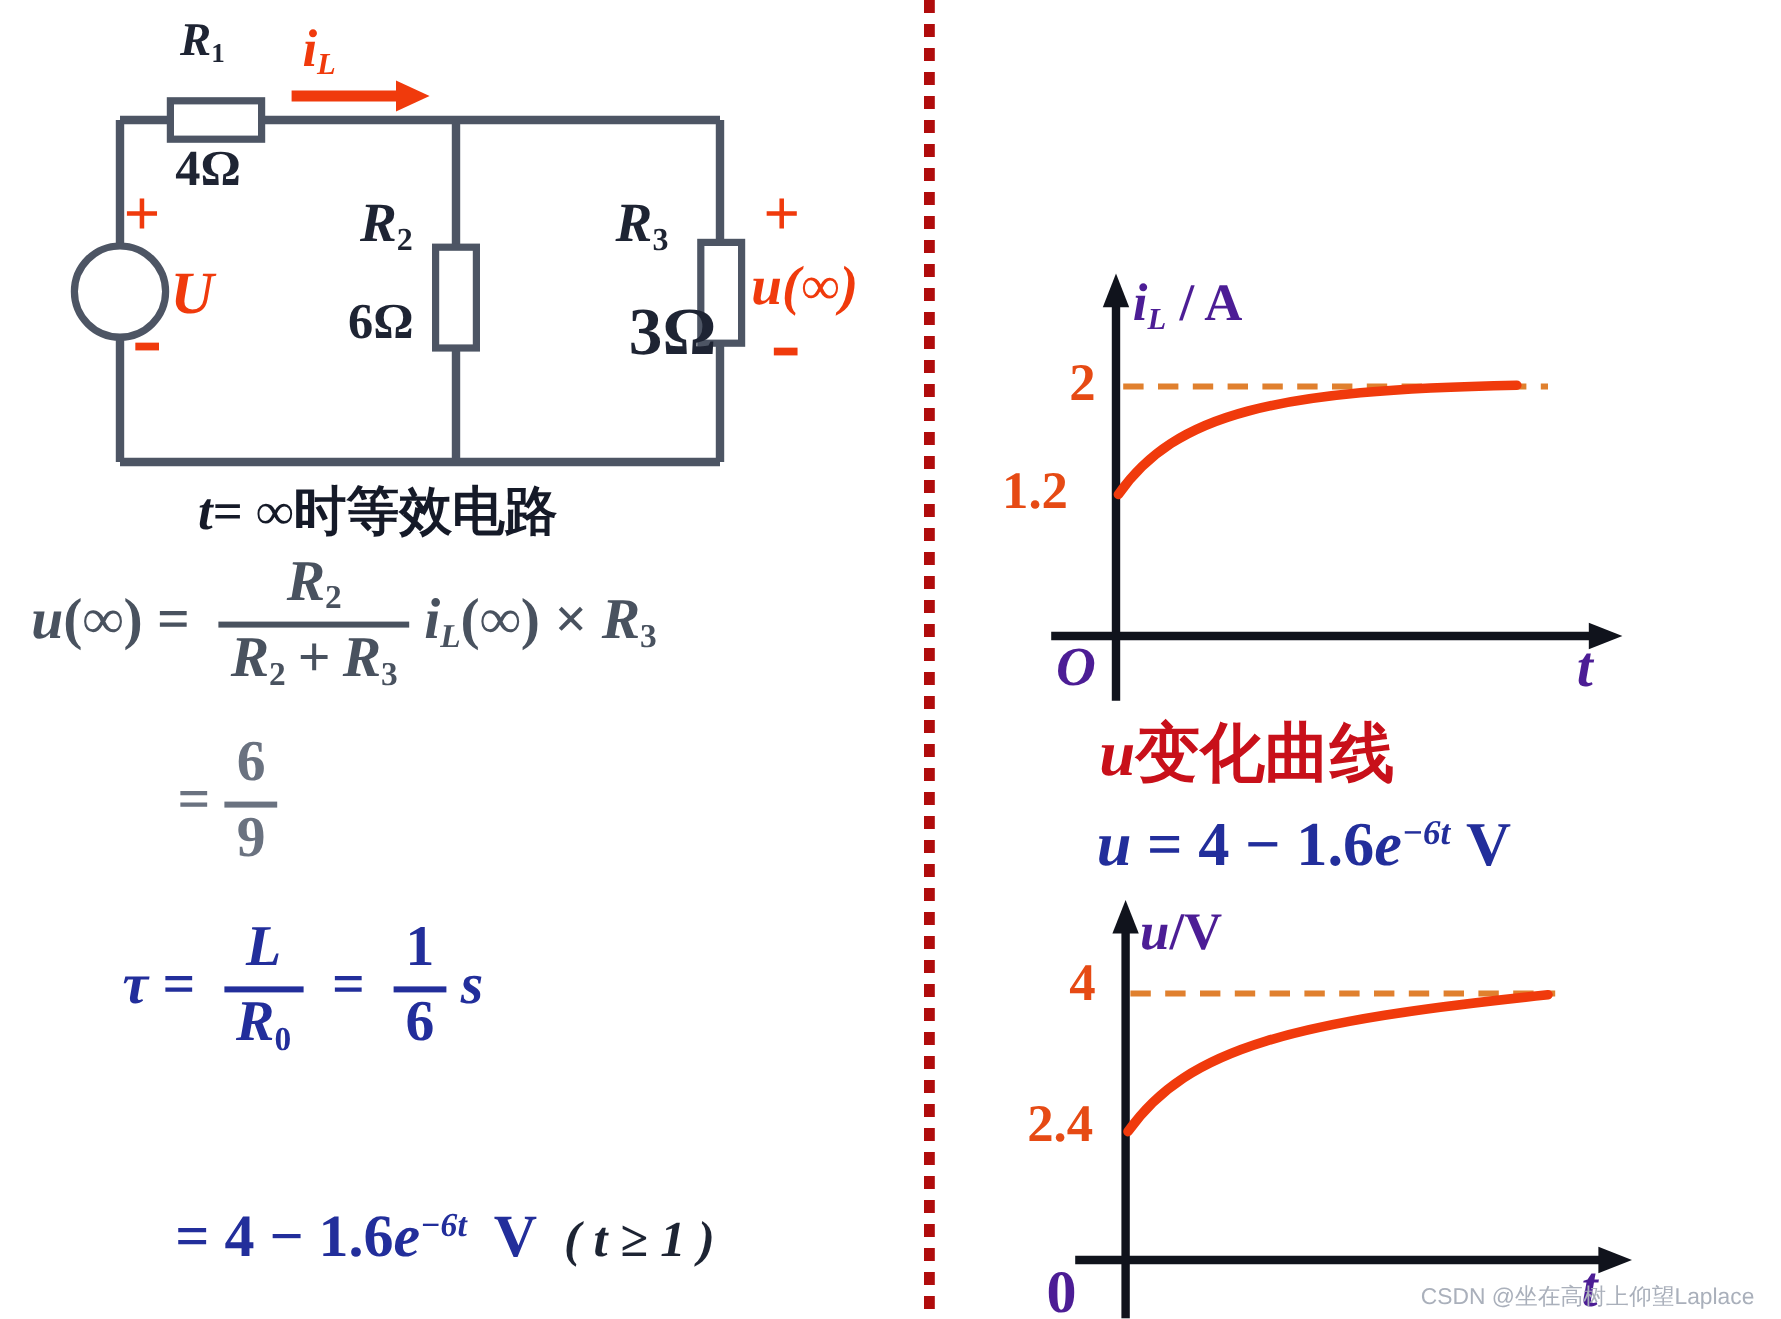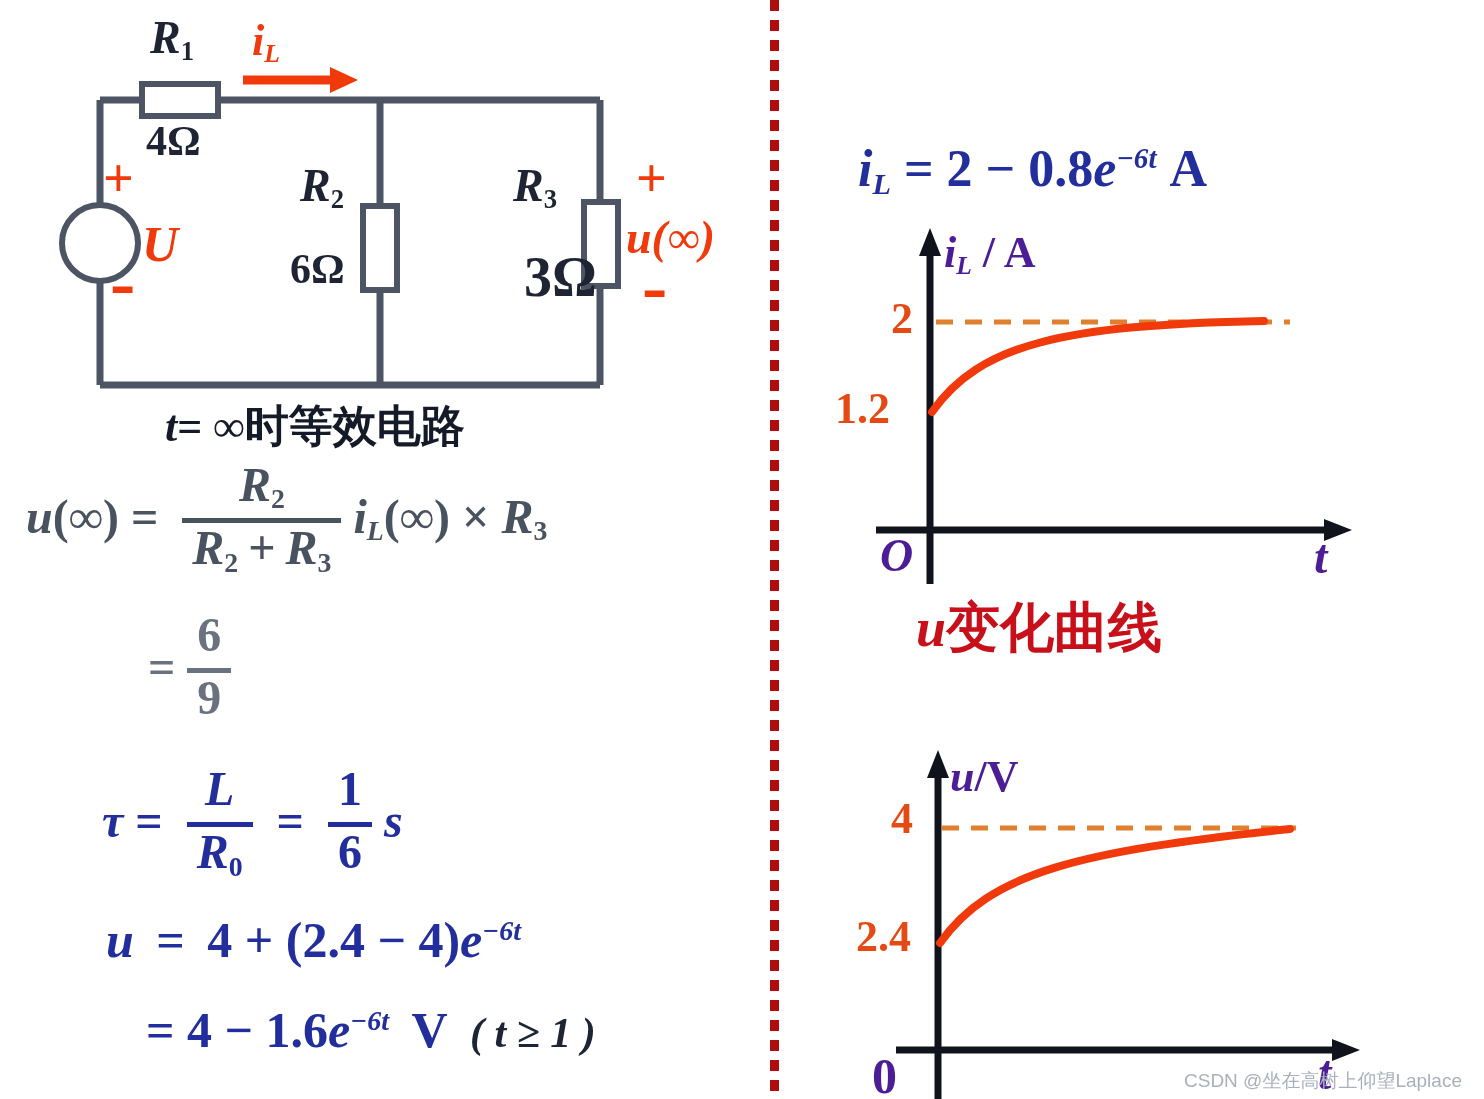"R1" div.abs { font-size: 46px -> 39px }
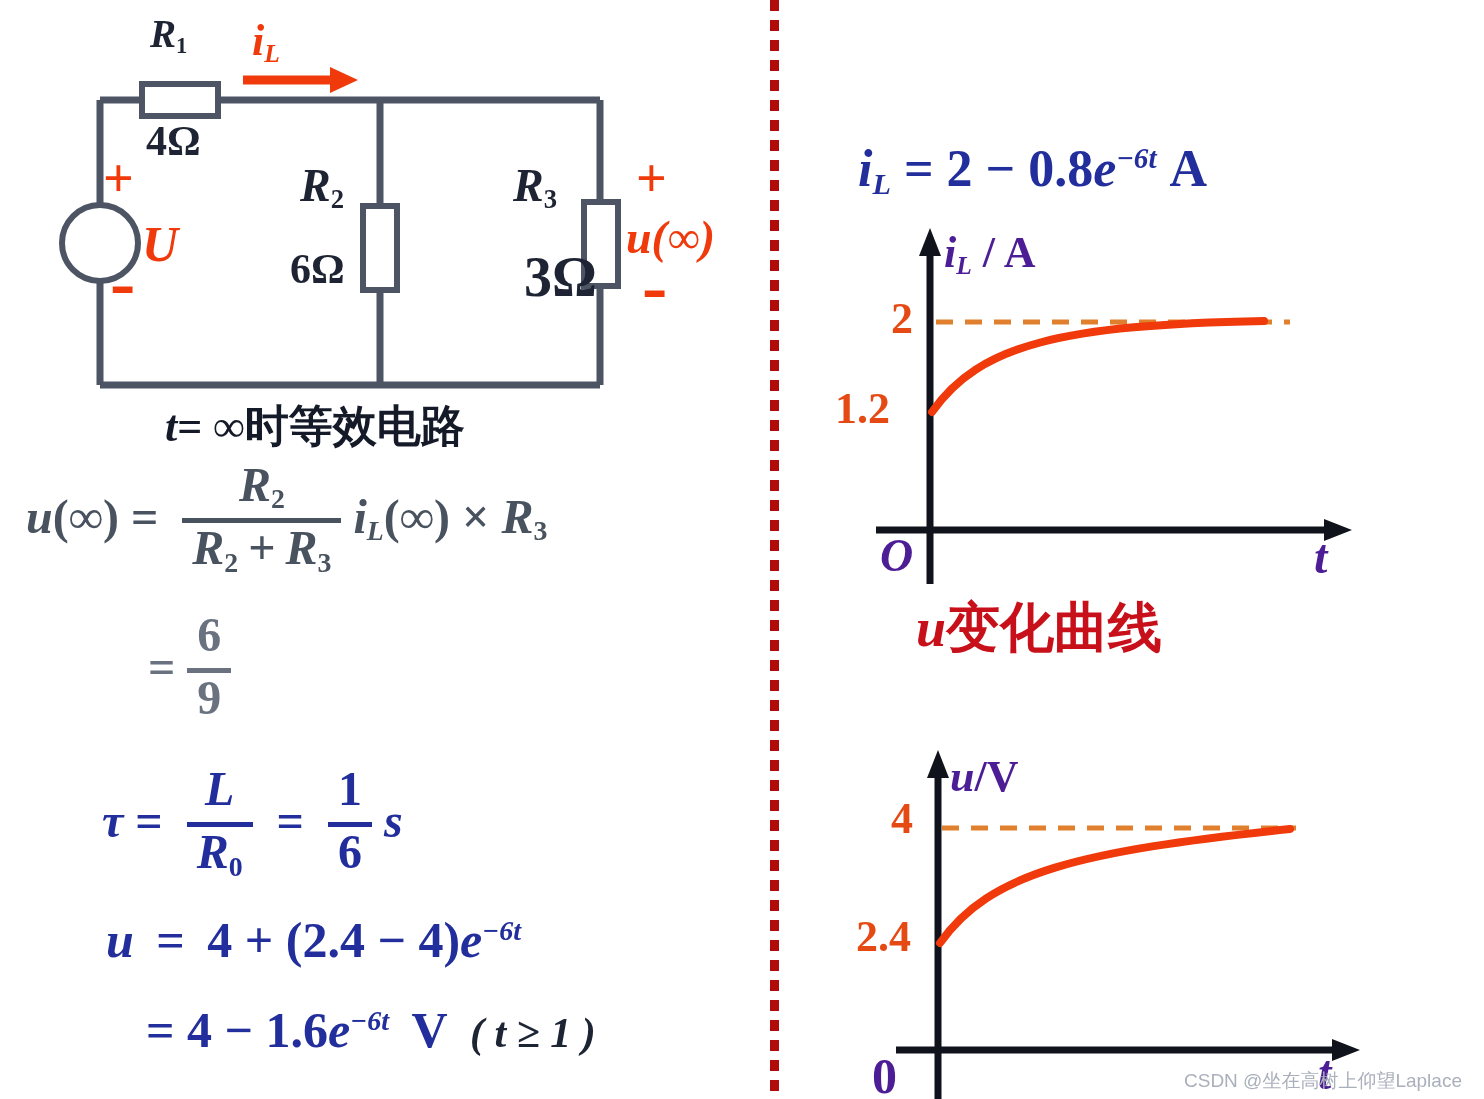"iL = 2 − 0.8e−6t" div.abs { html: <div><span>i</span><span>L</span>&nbsp;<span>= 2 − 0.8</span><span>e</span><span>−6t</span>&nbsp;<span>A</span></div> -> none }
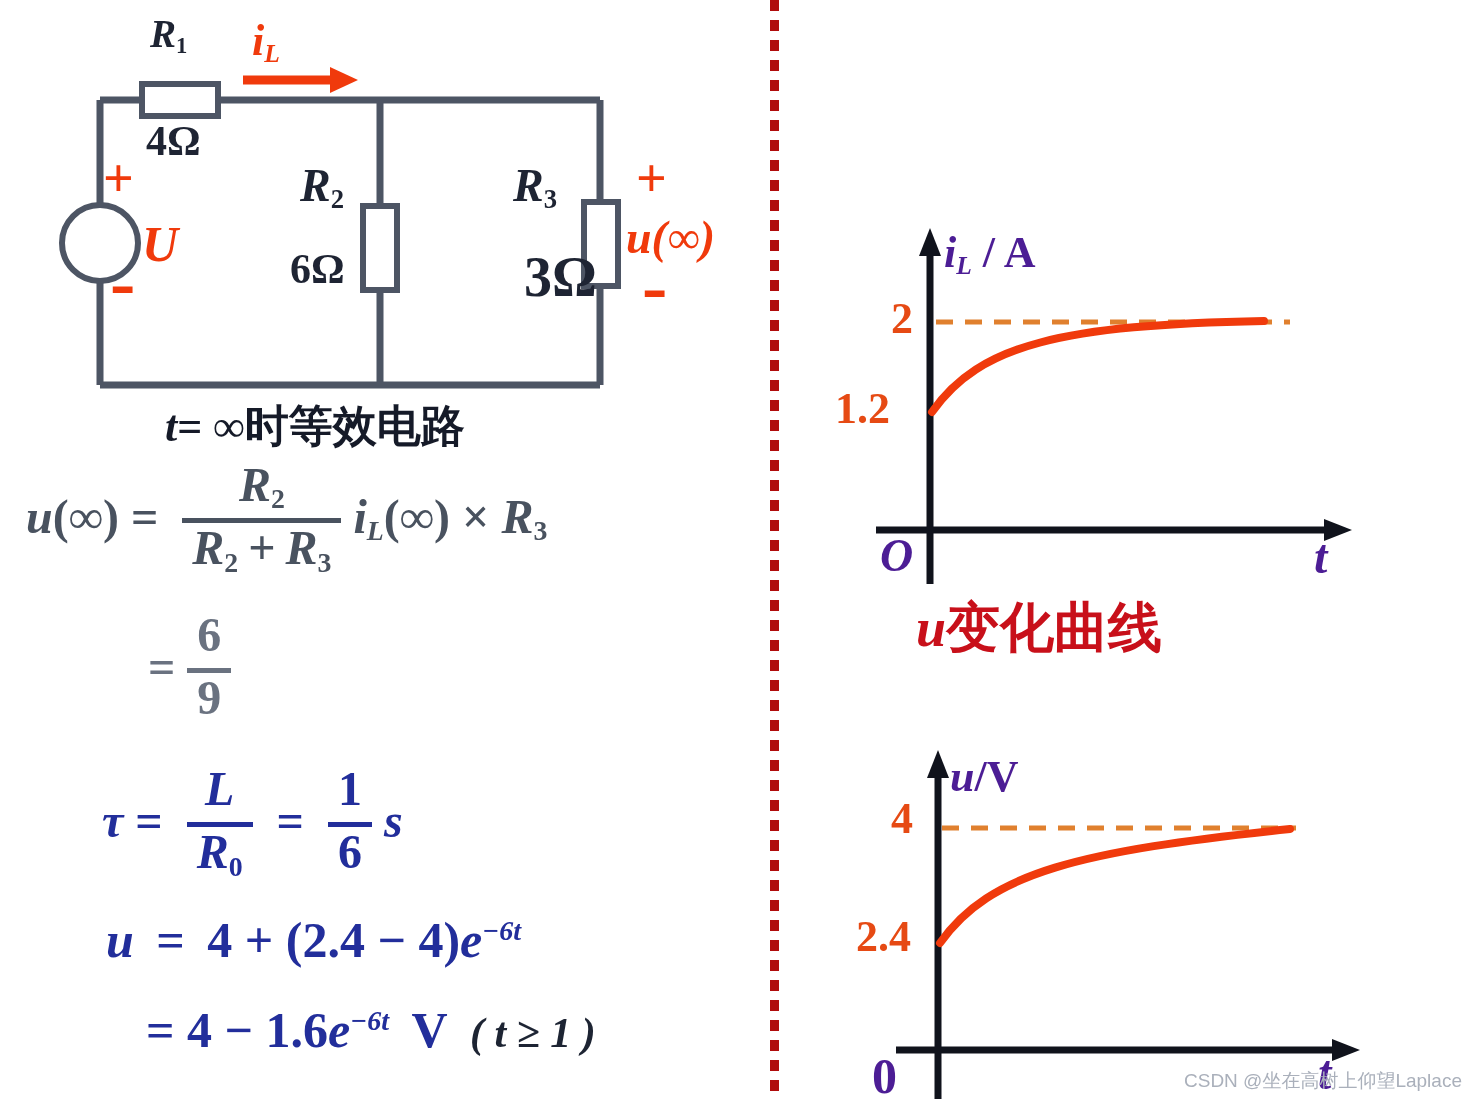"u = 4 − 1.6e−6t" div.abs { html: none -> <div><span>u</span>&nbsp;<span>= 4 − 1.6</span><span>e</span><span>−6t</span>&nbsp;<span>V</span></div> }
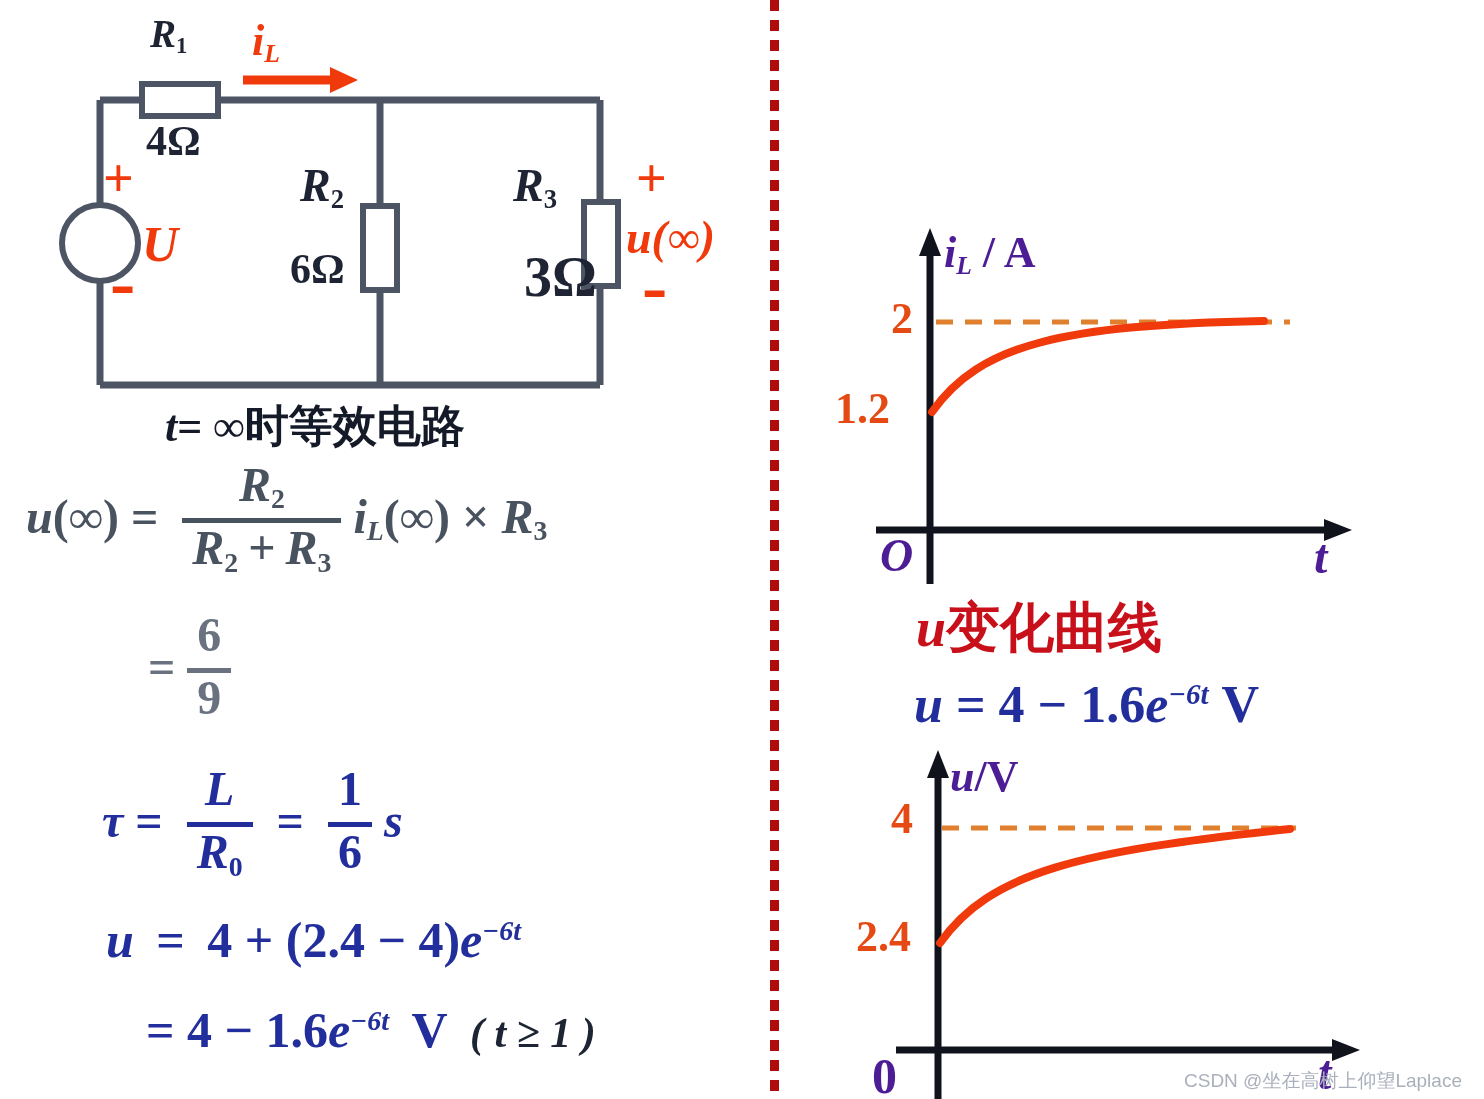"u = 4 + (2.4" div.abs { html: <div> <span>u</span> <span>=</span> <span>4 + (2.4 − 4)</span><span>e</span><span>−6t</span> </div> -> none }
